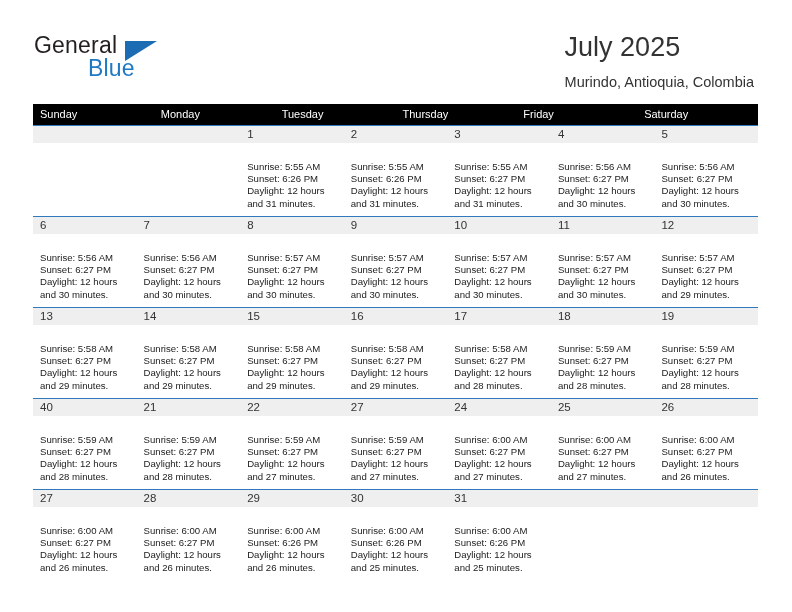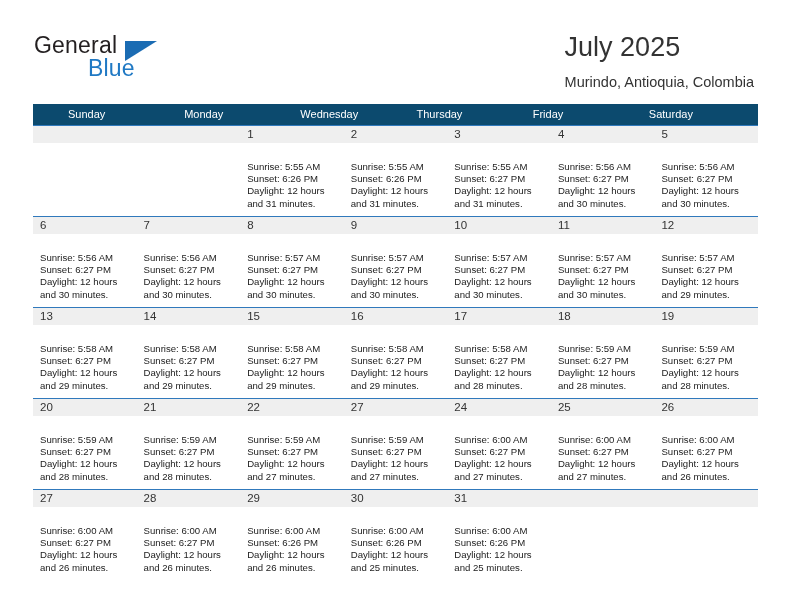"Sunday" .dow-row { background: #0c4a6e -> #000000; padding-left: 28px -> none }
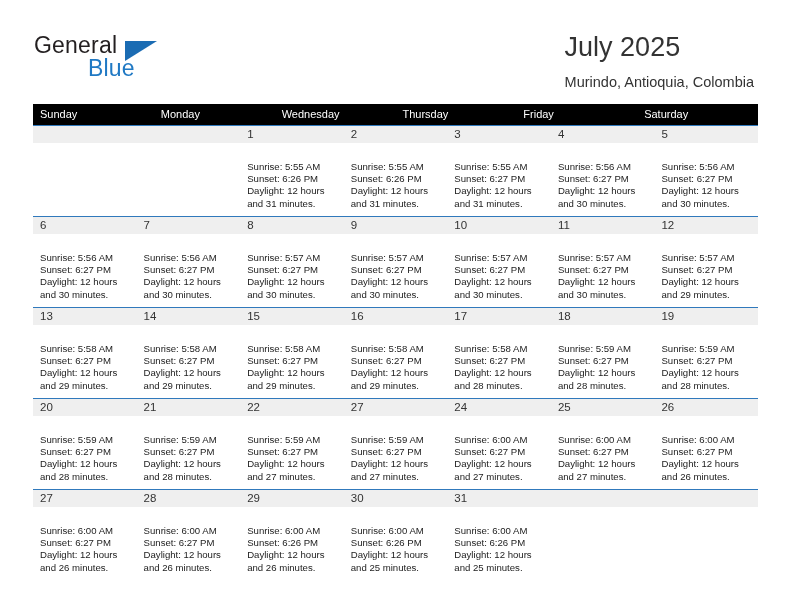"Tuesday" div.dow-cell { html: none -> <div>Tuesday</div> }
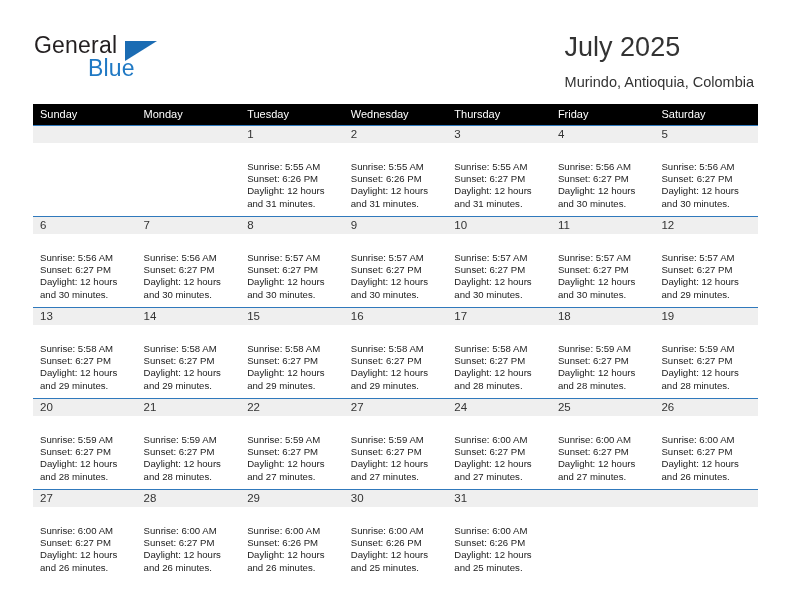"Wednesday" div.dow-cell { html: <div>Wednesday</div> -> none }
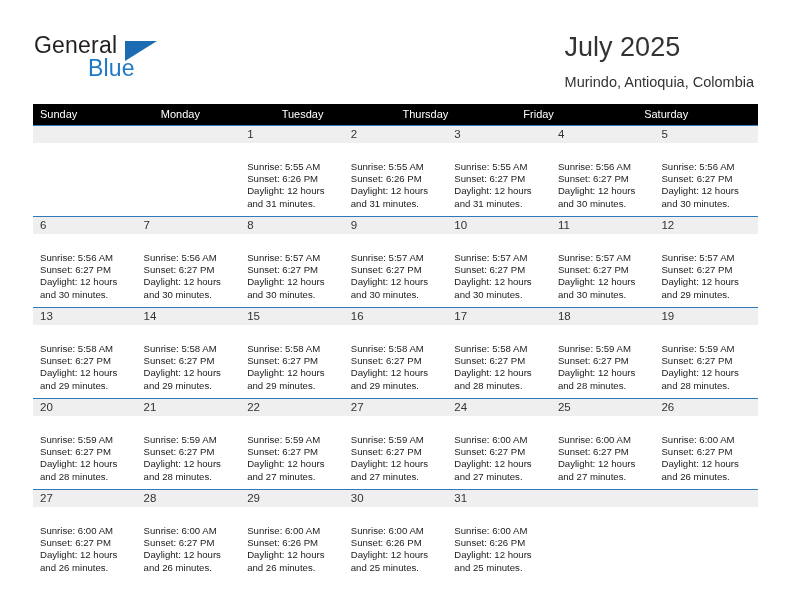"20" div.day-num { text: 20 -> 40 }
